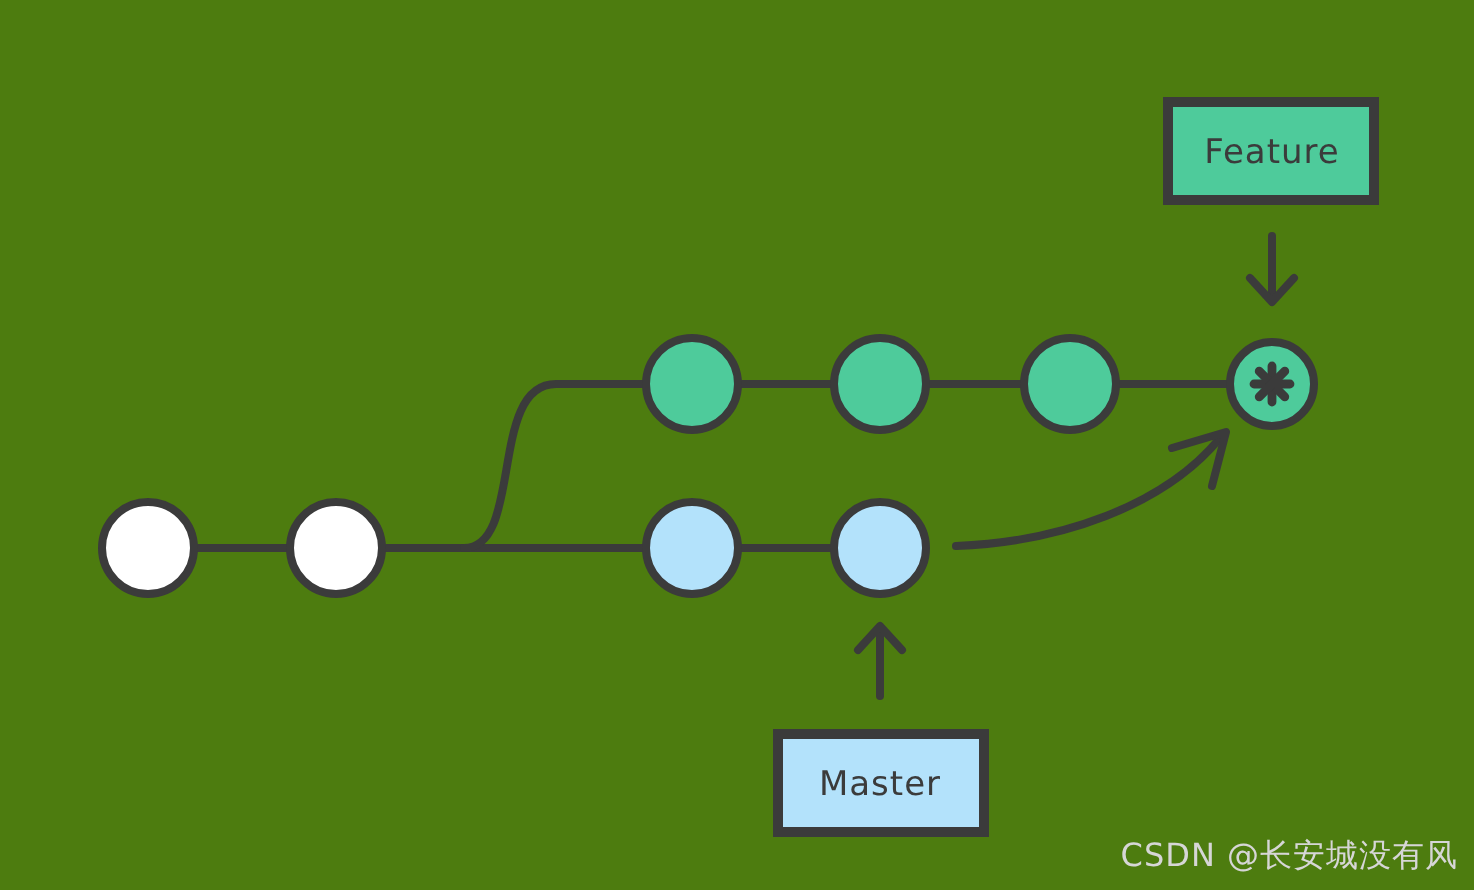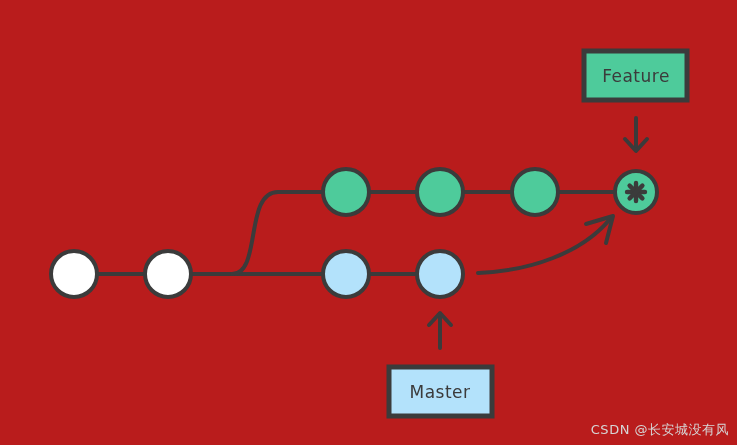"Feature" #canvas { background: #b91c1c -> #4d7c0f }
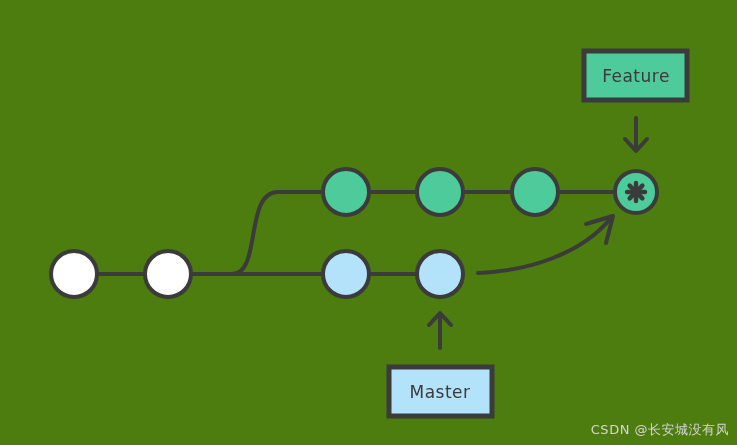"CSDN @长安城没有风" .watermark { font-size: 13px -> 16px }
